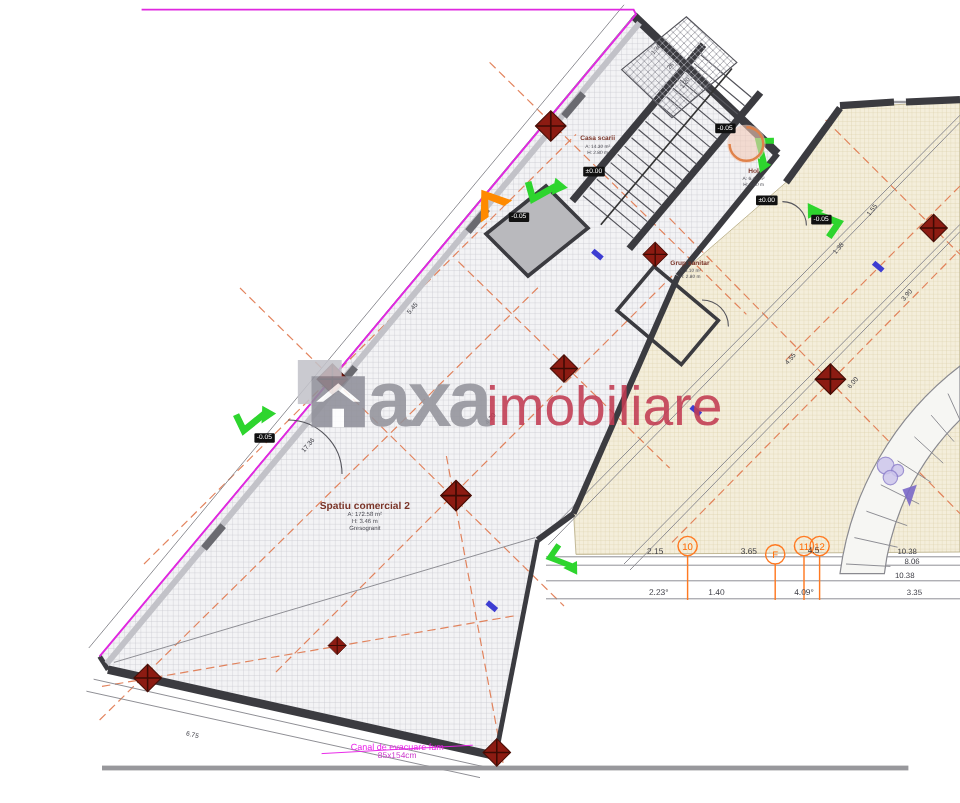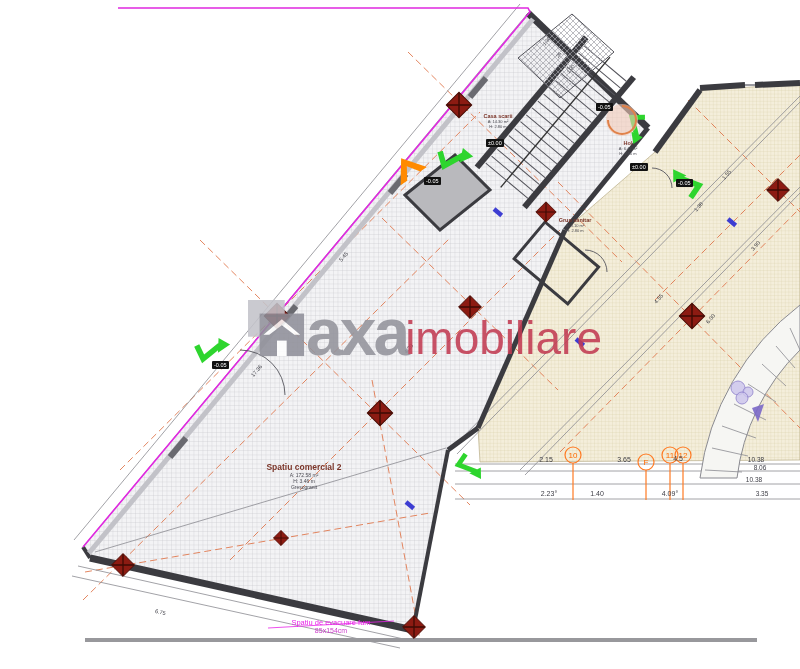"Spatiu comercial 2" div.room-label { margin-top: 46px -> none }
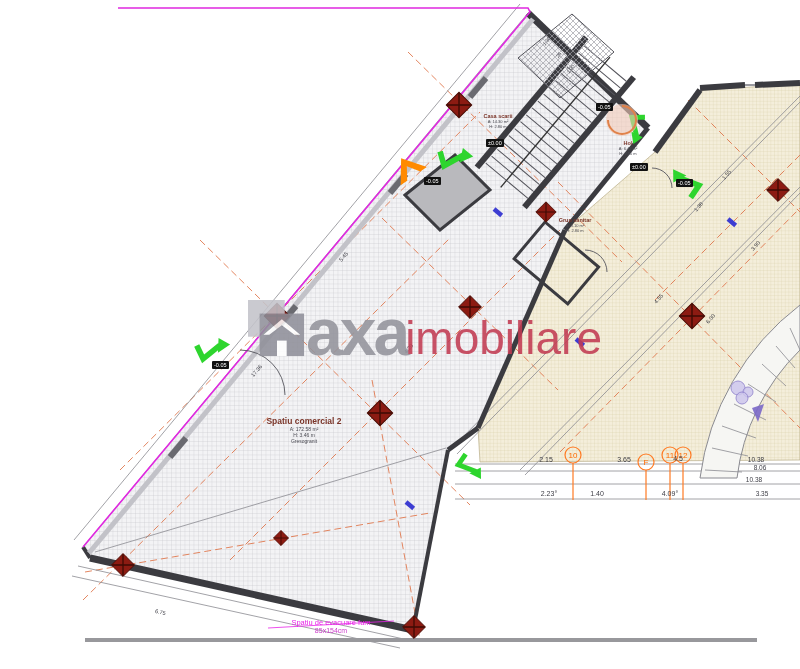"Spatiu de evacuare fum" div.flue-line1 { text: Spatiu -> Canal }
